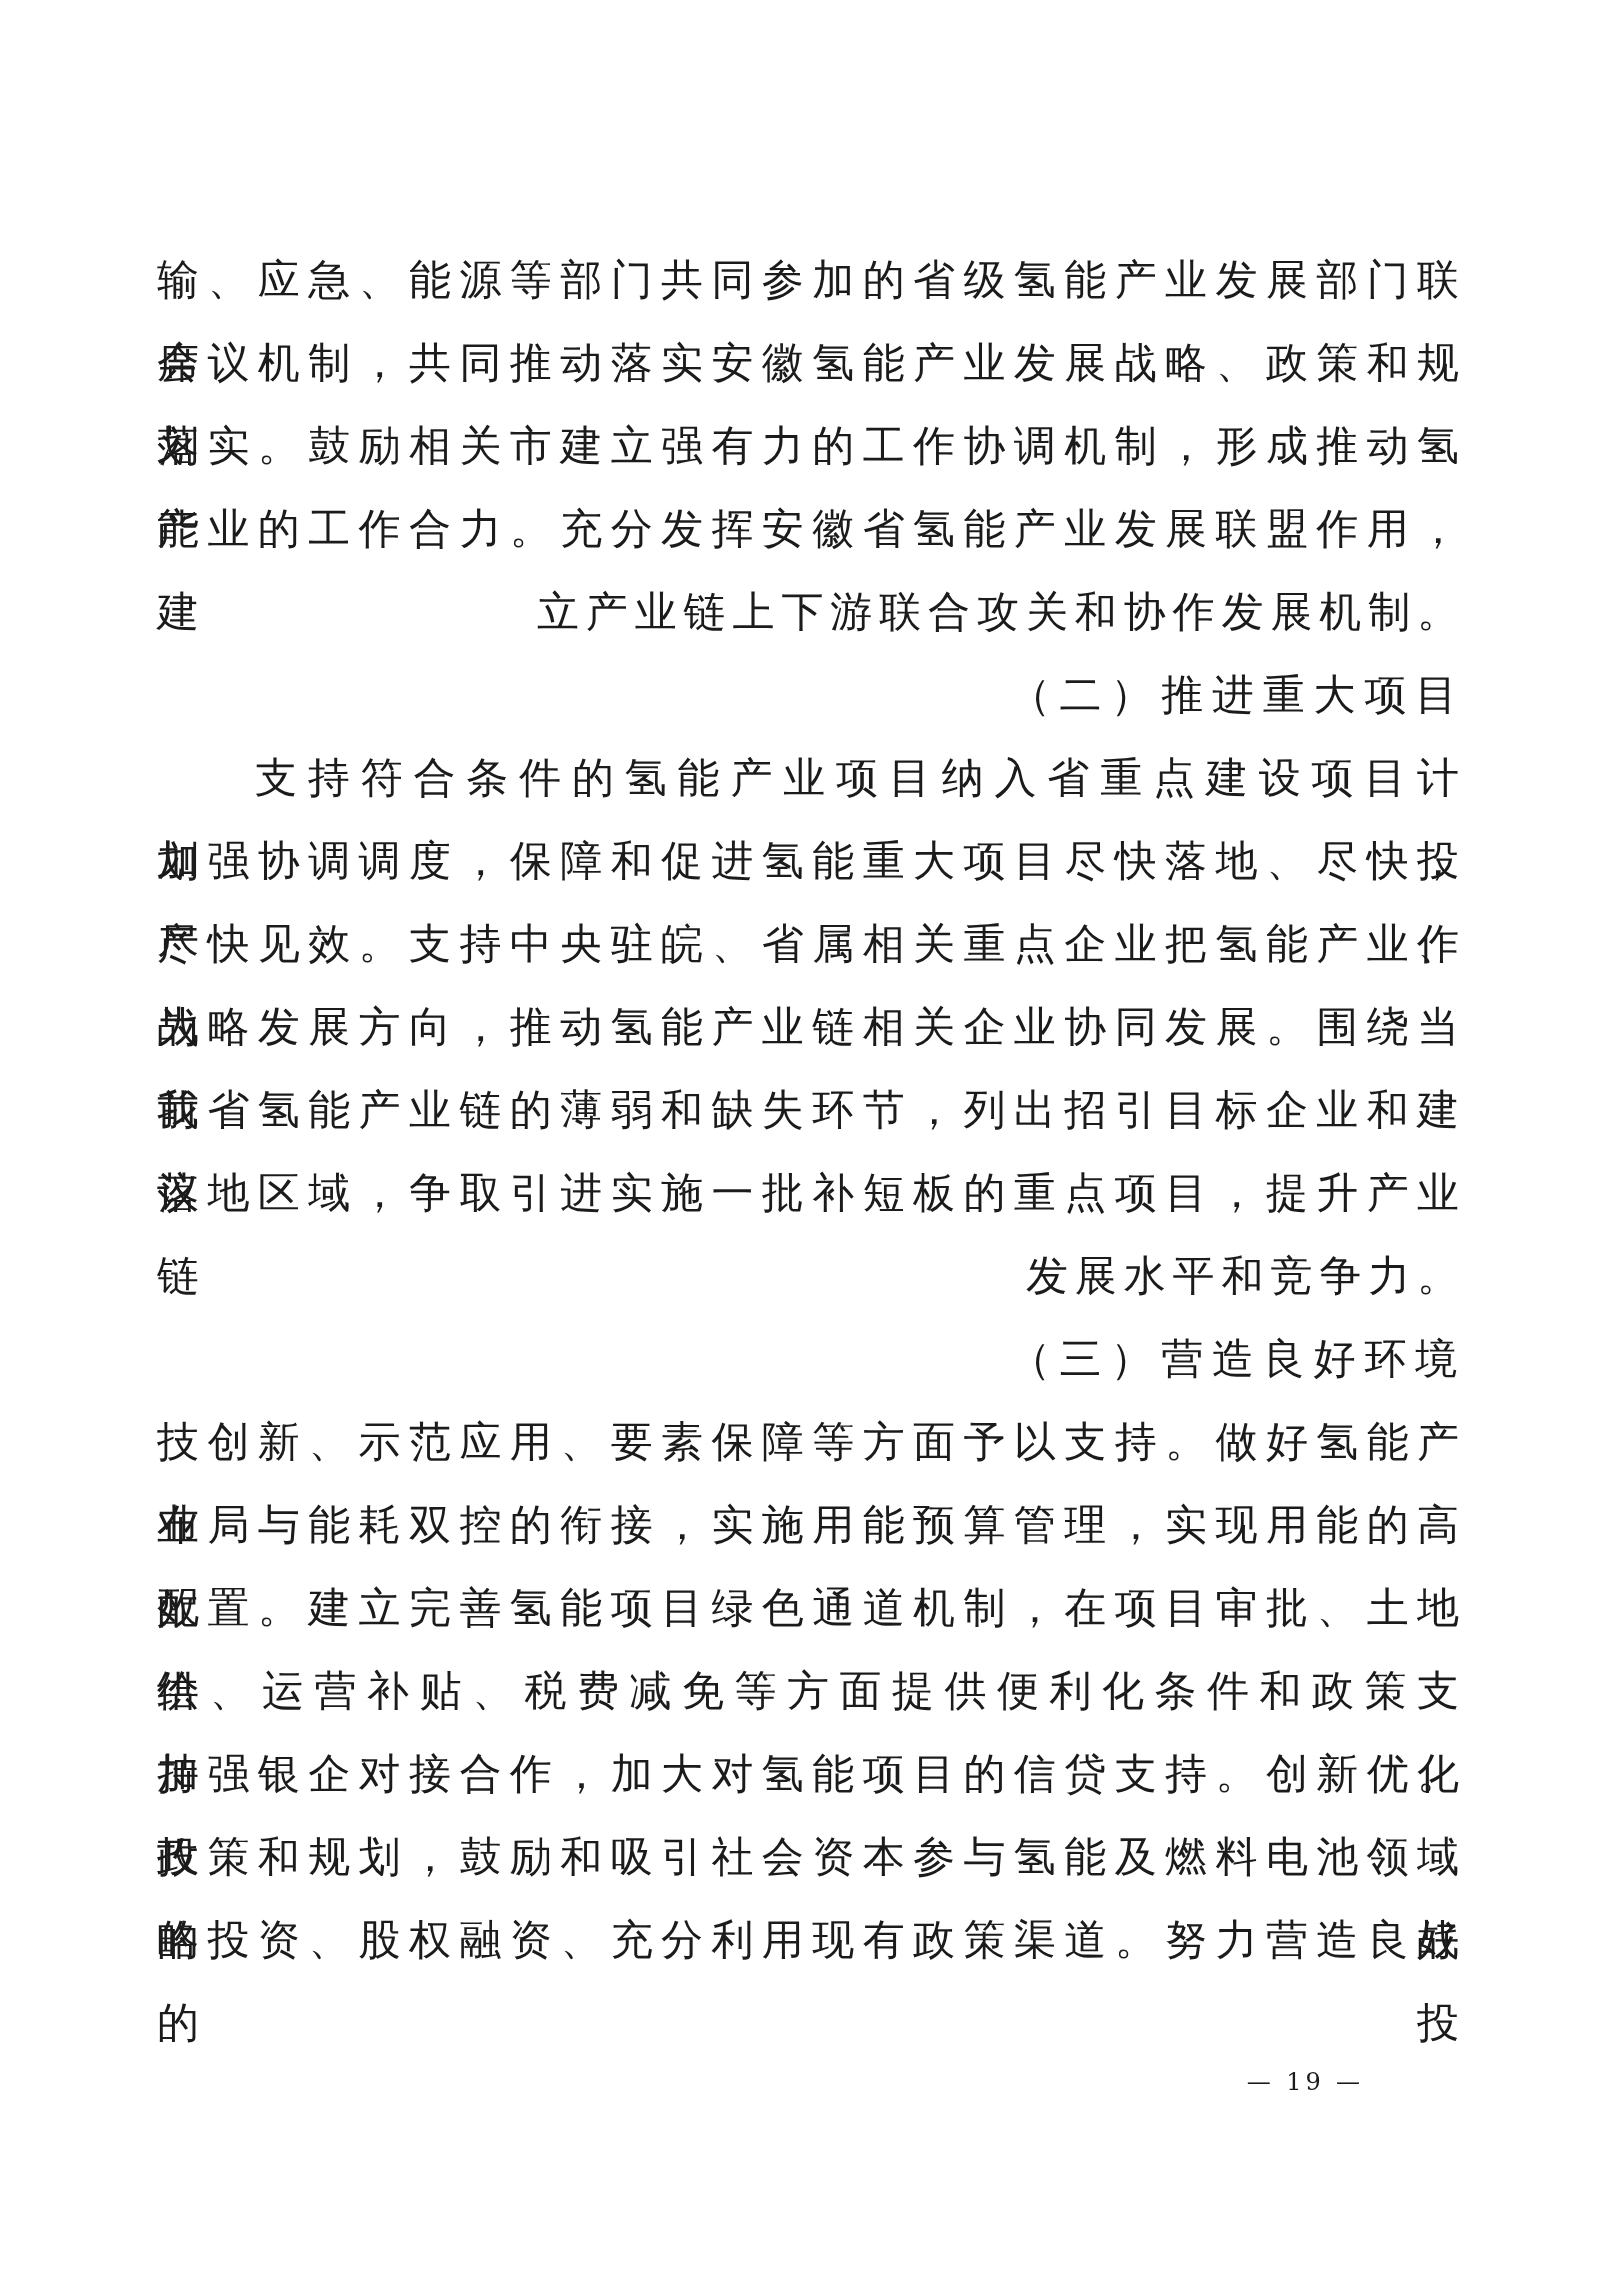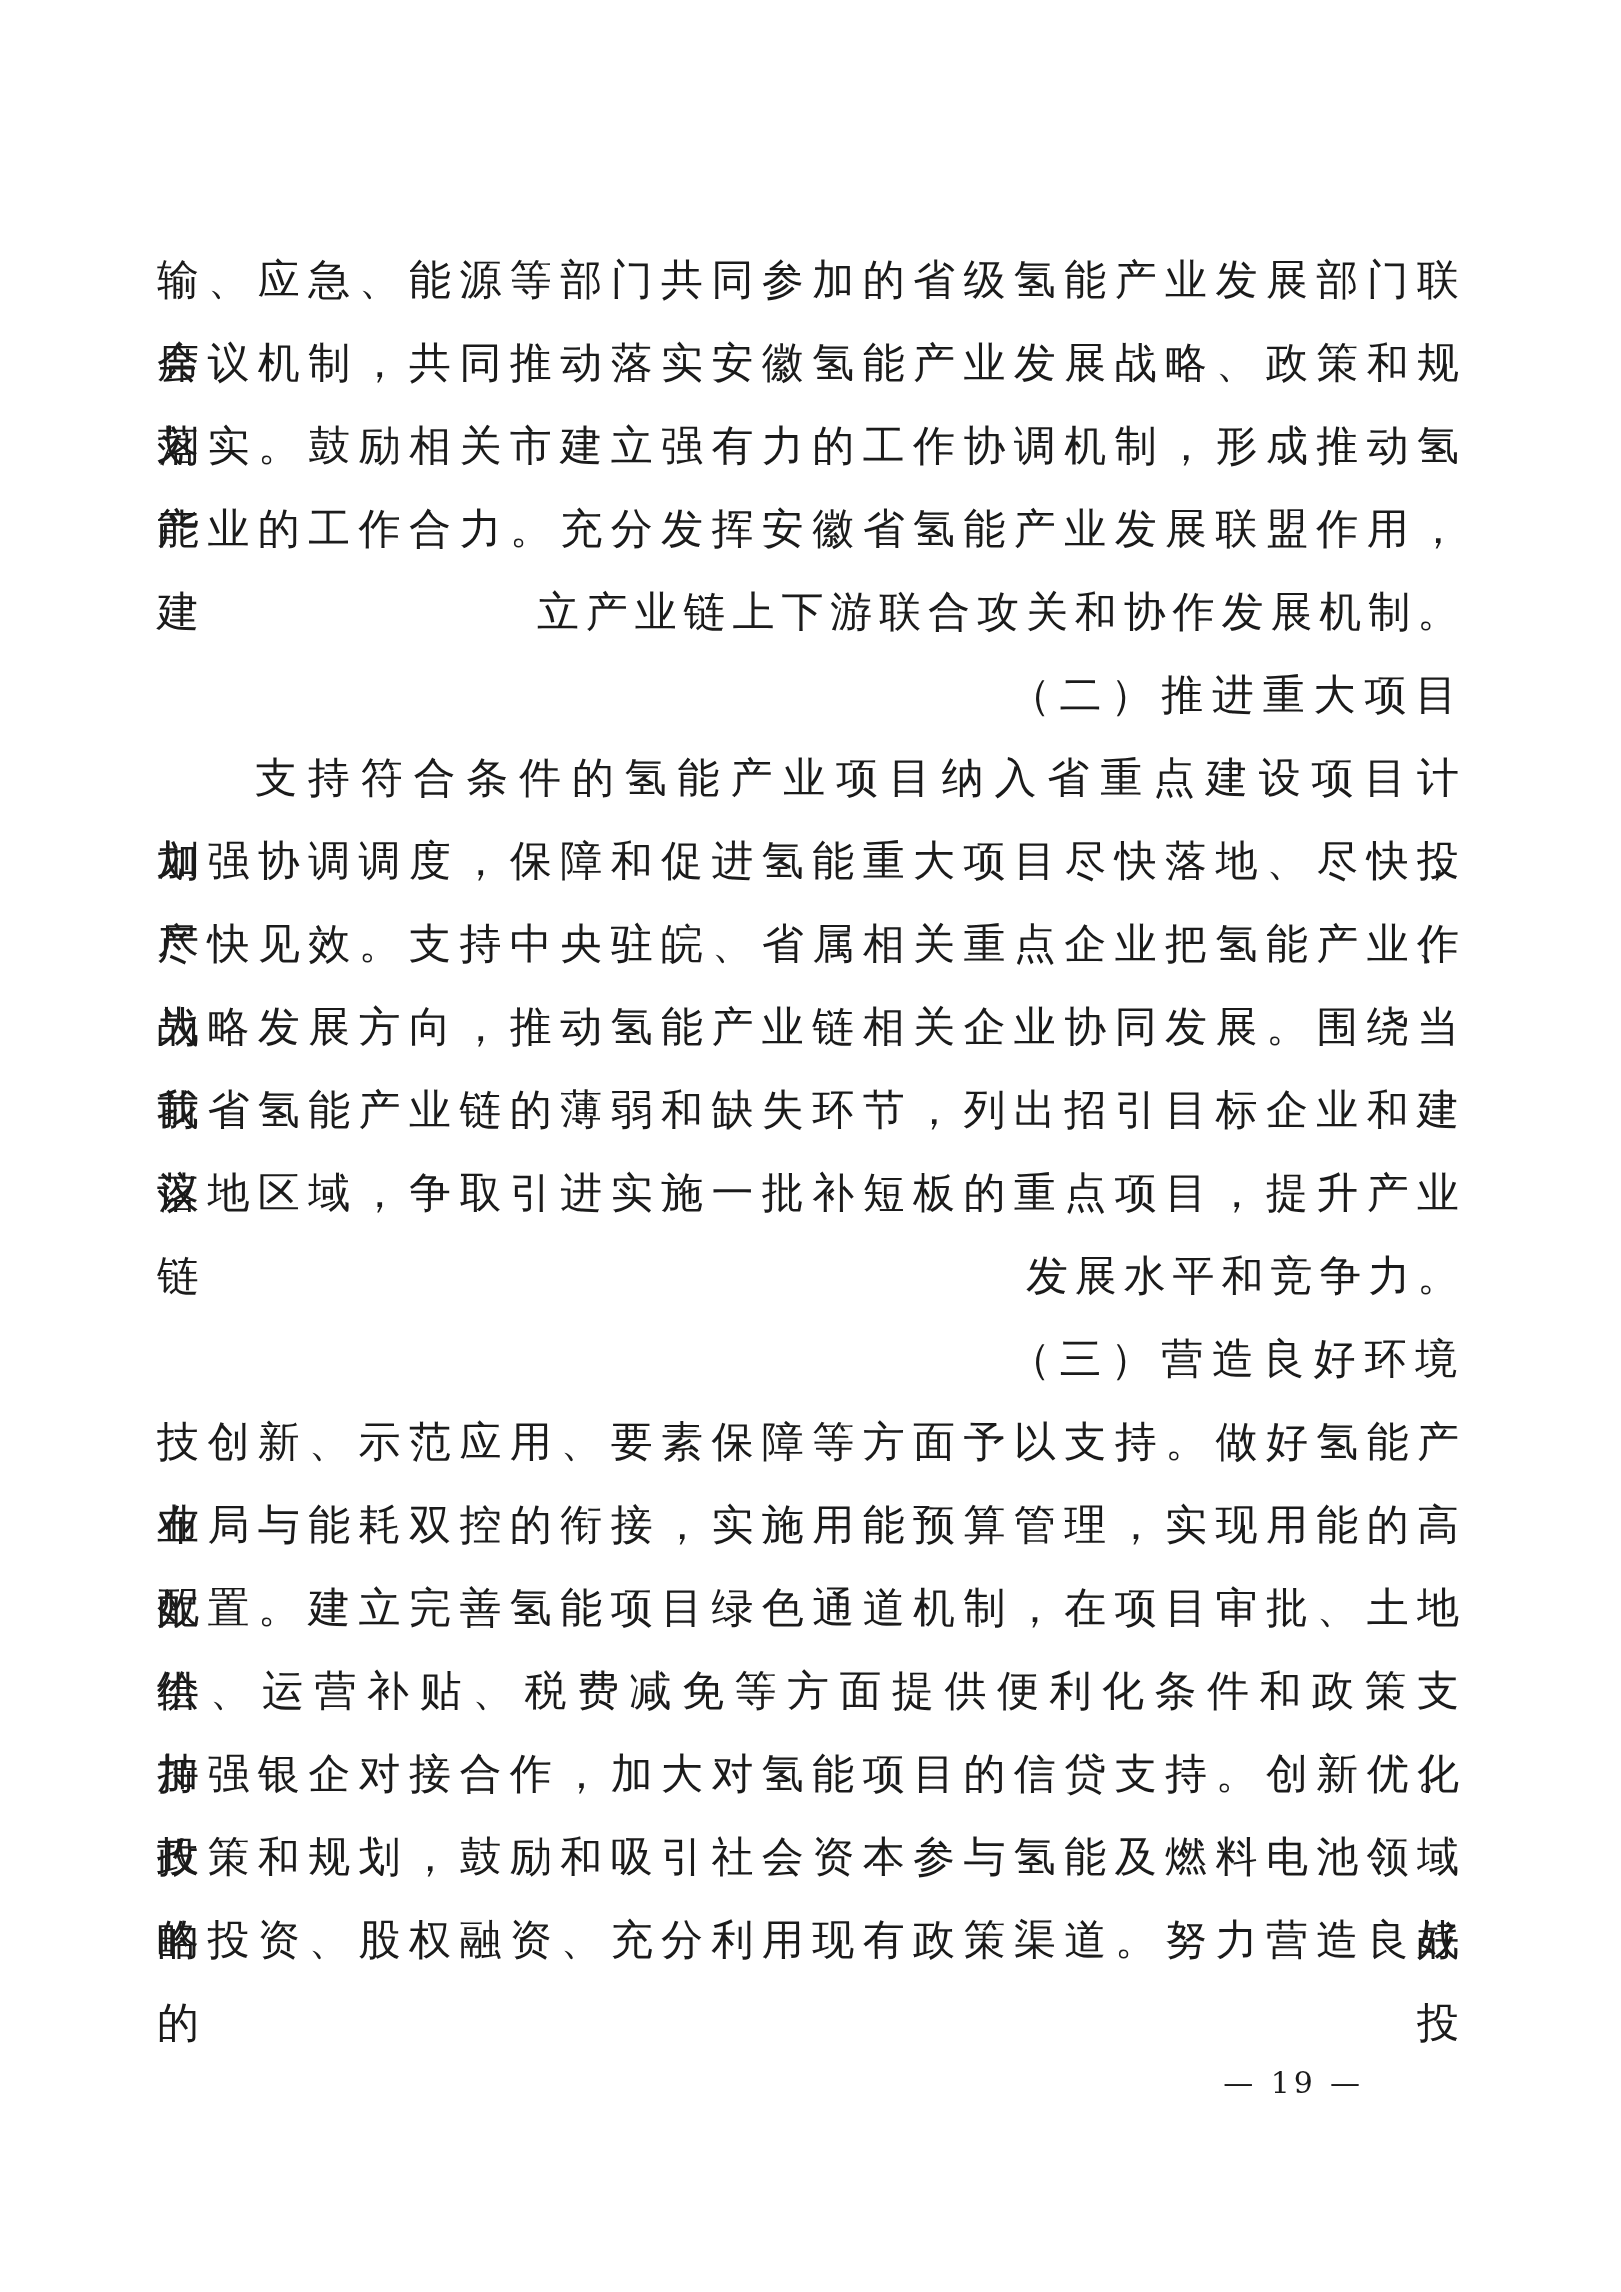"— 19 —" .footer { font-size: 30px -> 24px }
